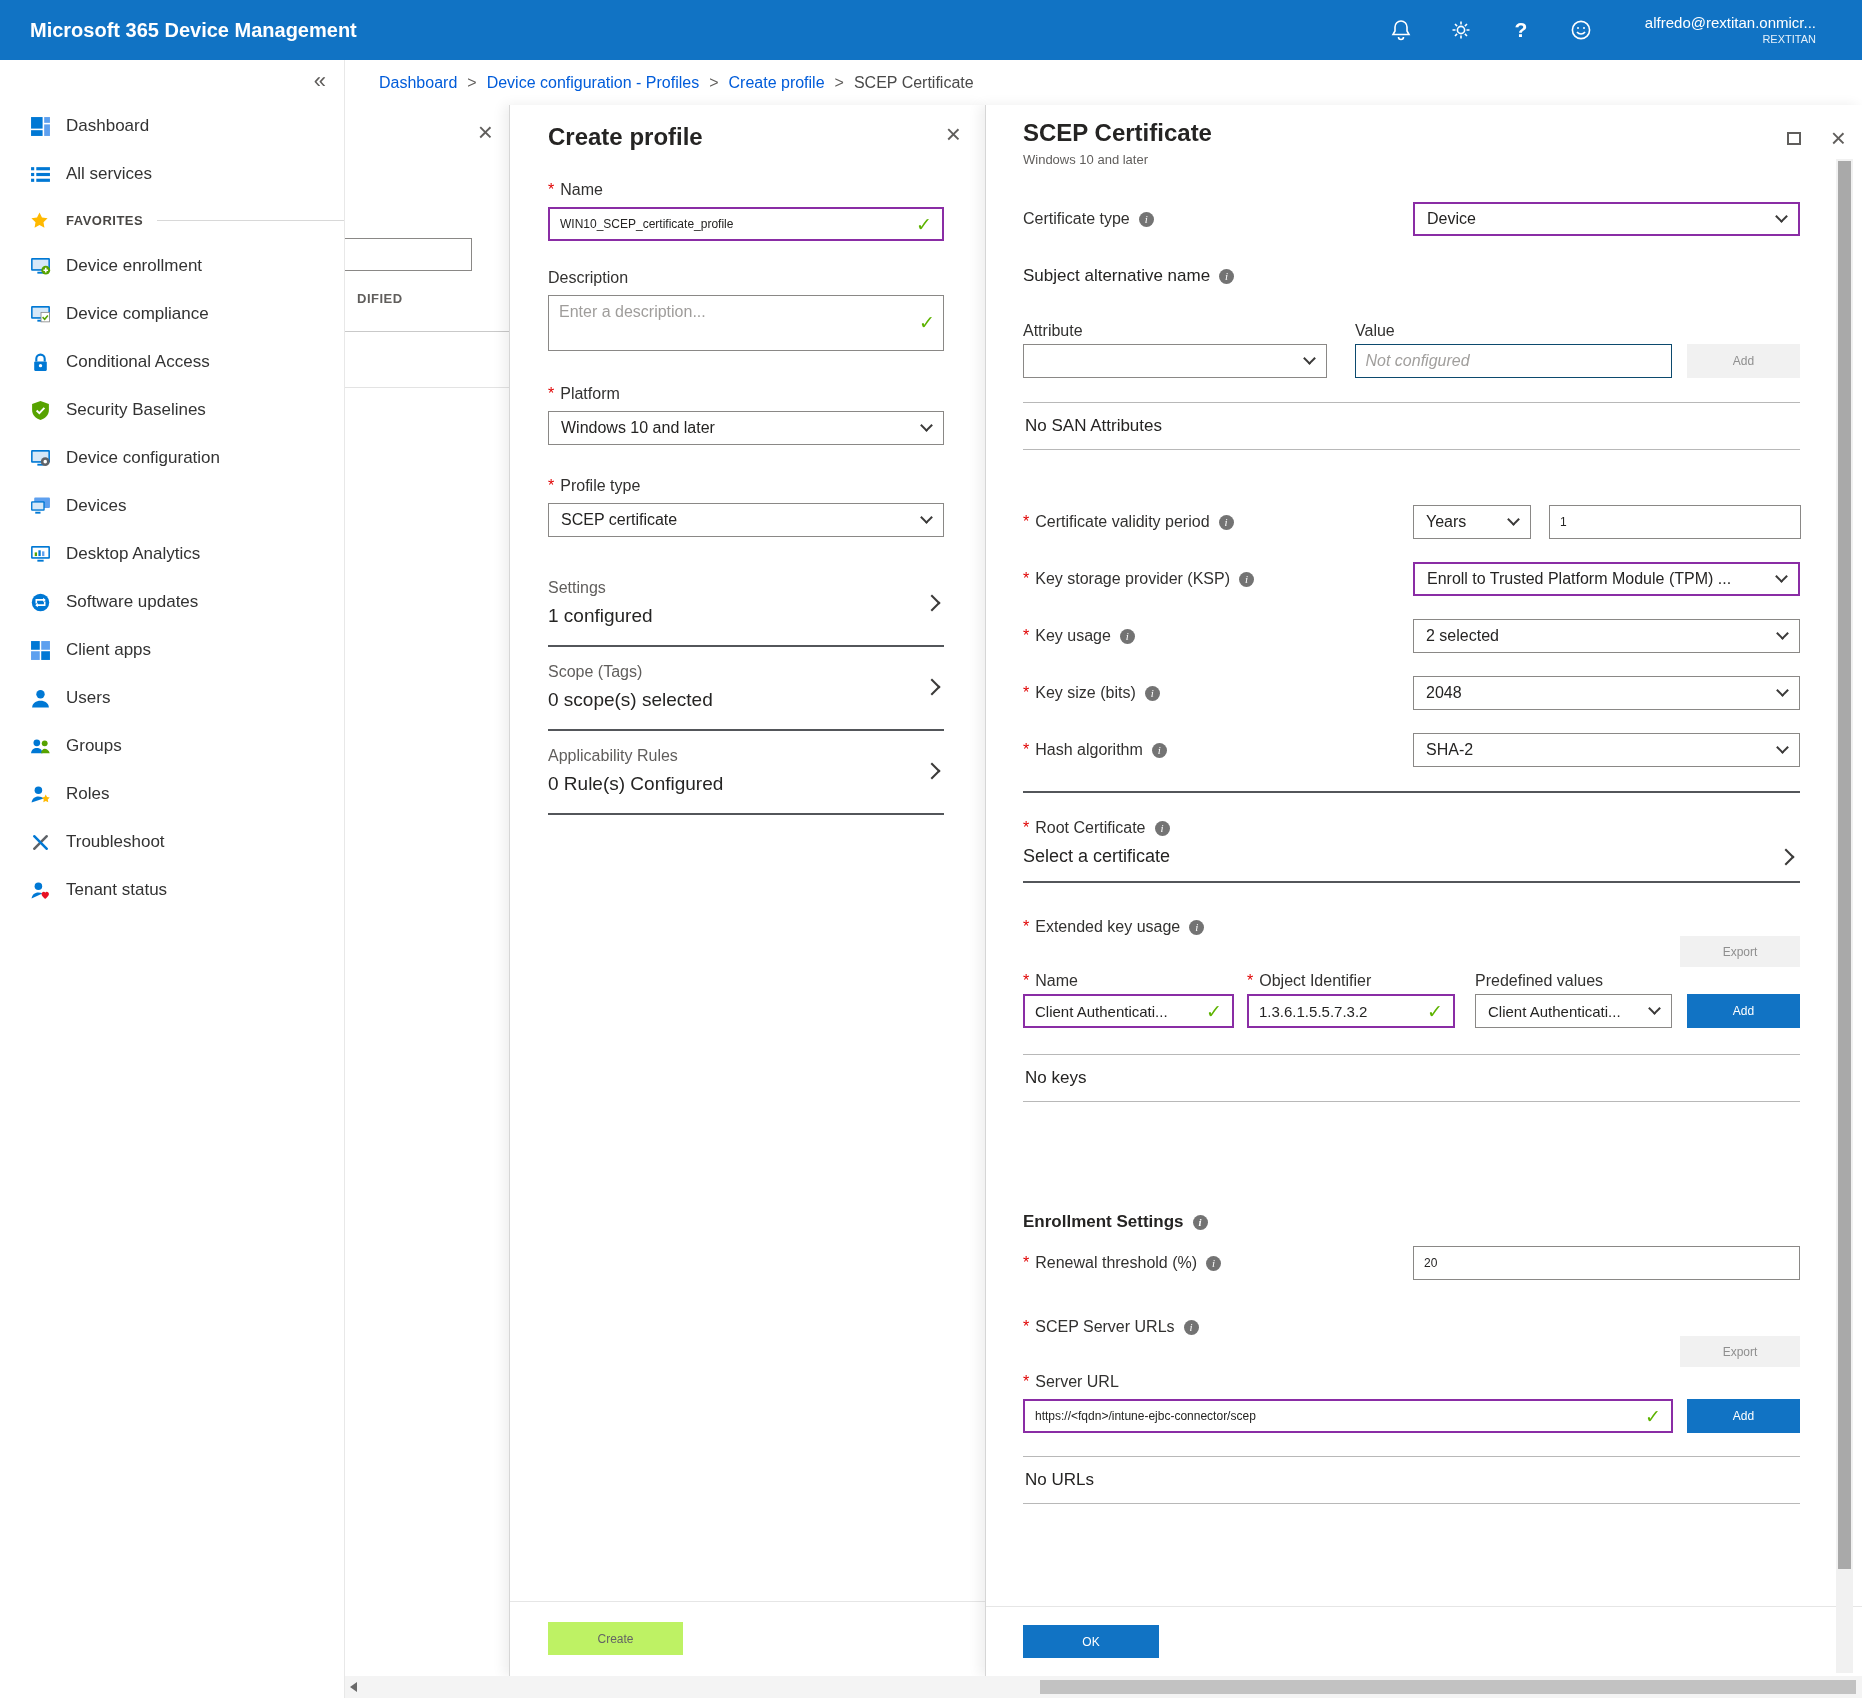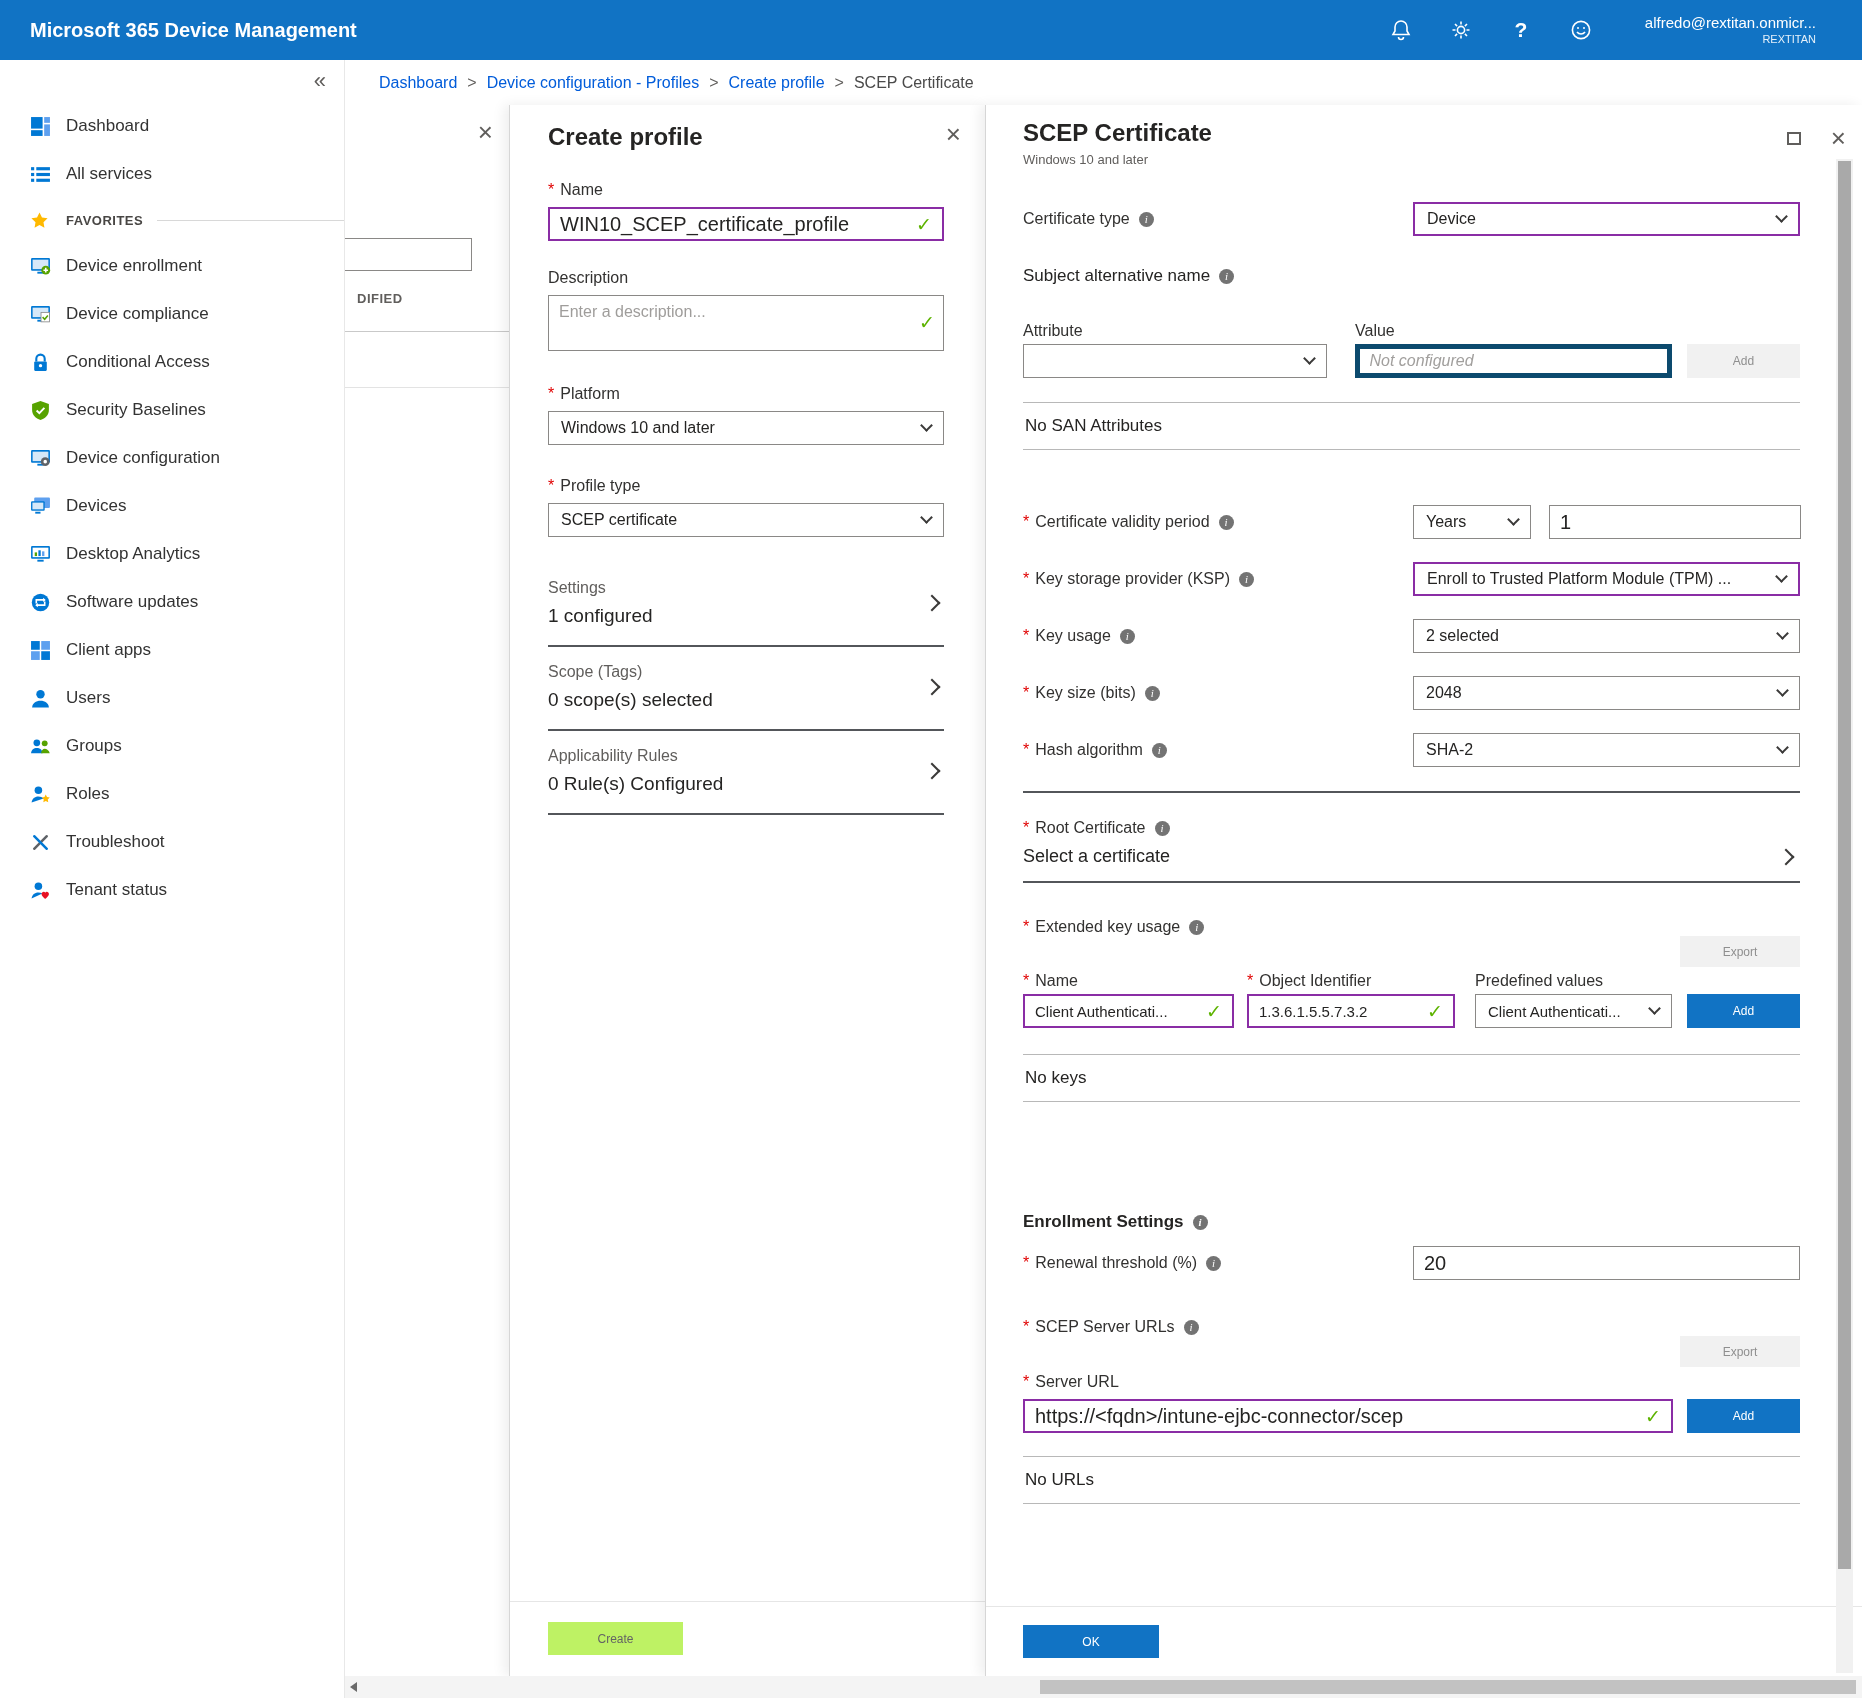"WIN10_SCEP_certificate_profile" .input-wrap input { font-size: 20px -> 12px }
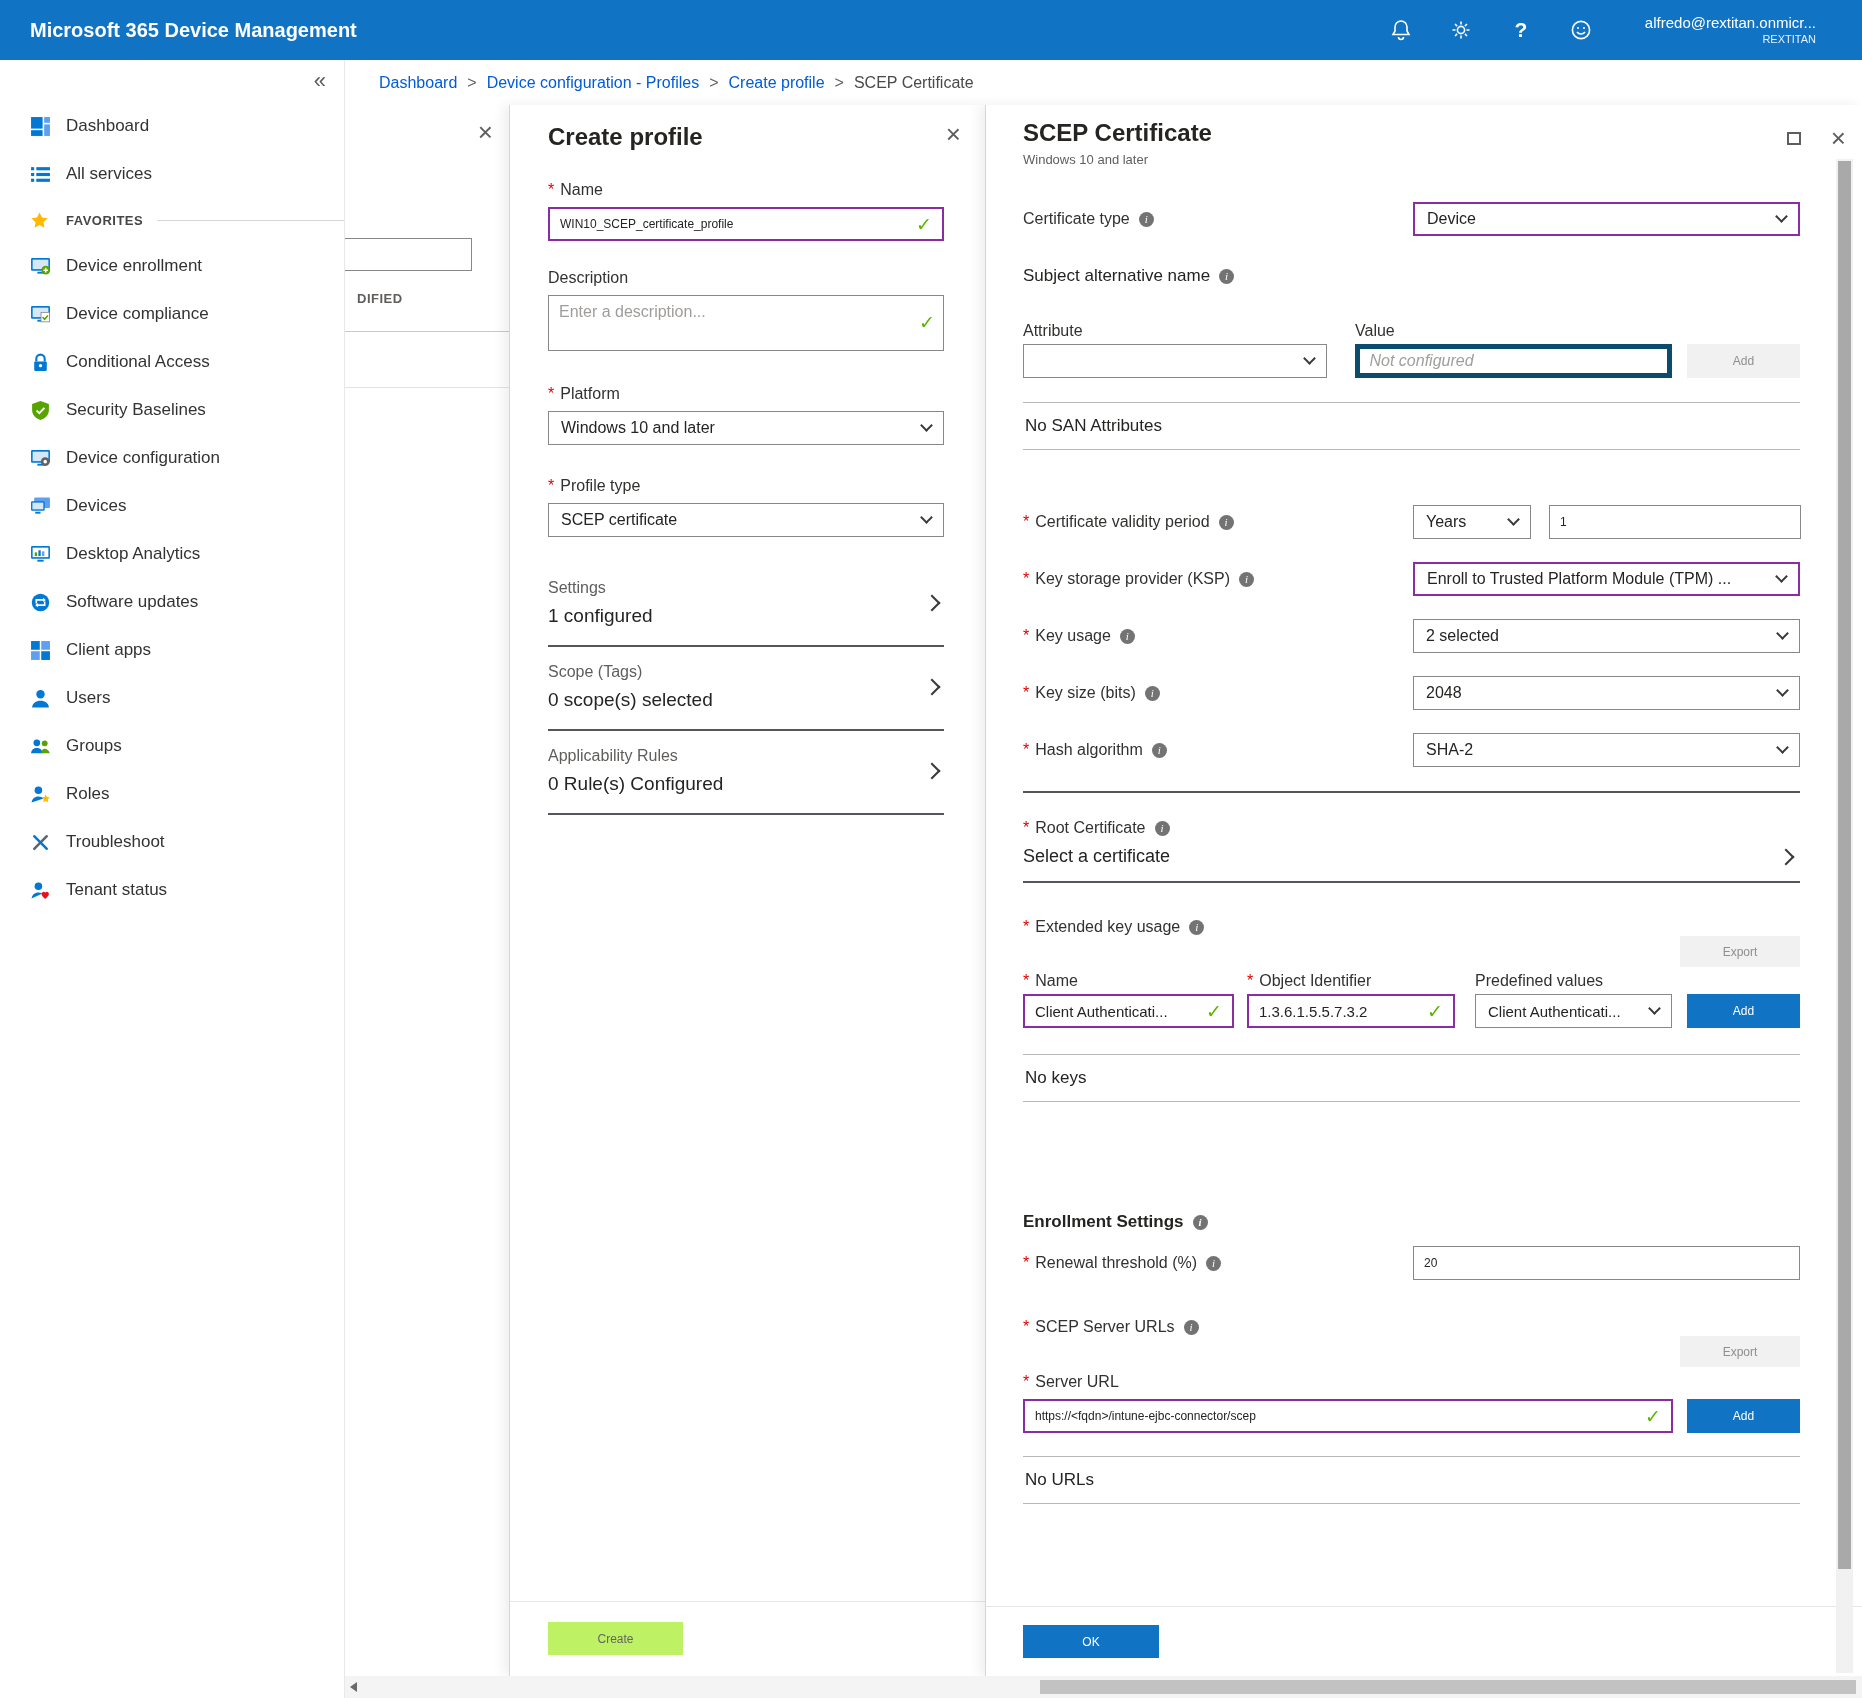"Not configured" .input-wrap.dim { border: 5px solid #0c4a6e -> 1px solid #0c4a6e }
